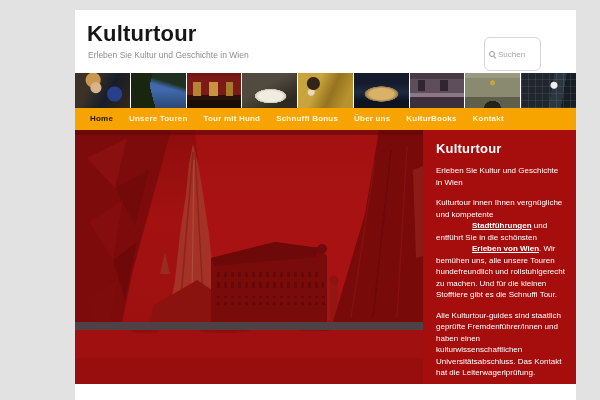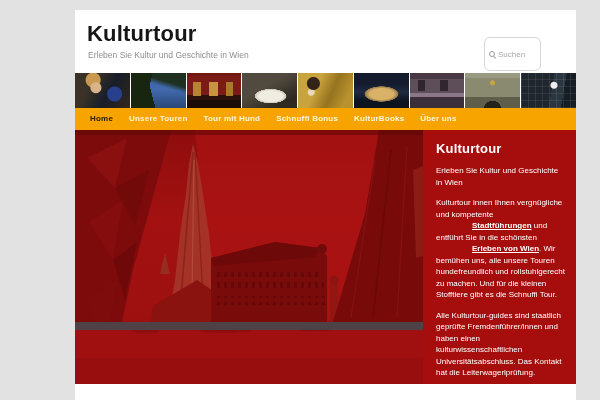"KulturBooks" a { order: before "Über uns" -> after "Über uns" }
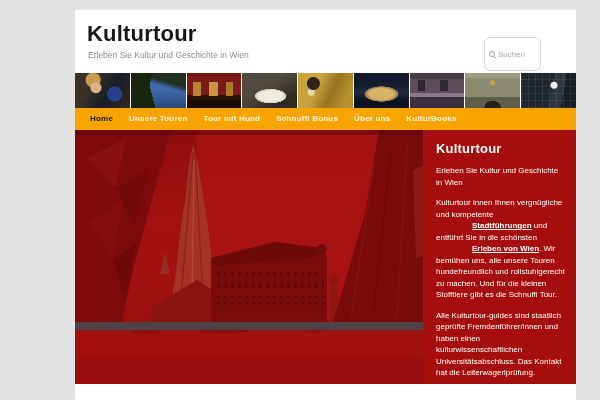"Kontakt" a { html: none -> <a>Kontakt</a> }
